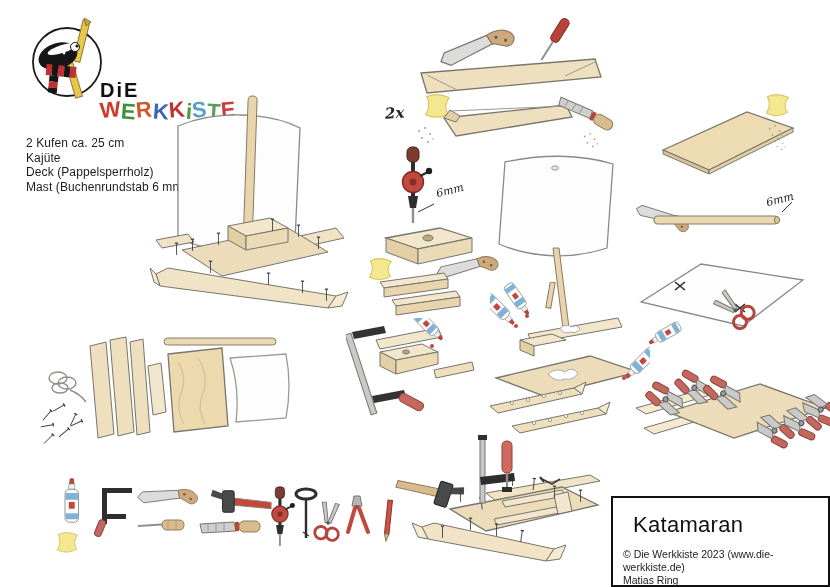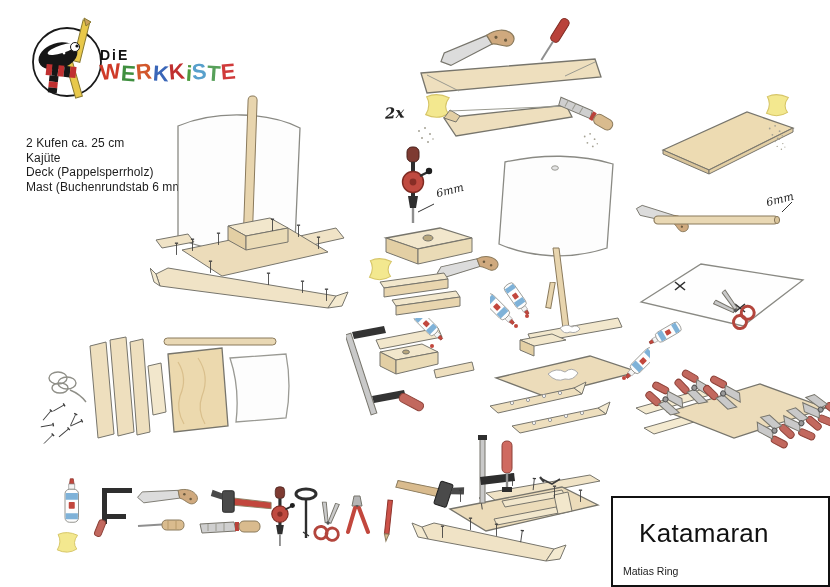"DiE" .brand-prefix { font-size: 14px -> 20px; margin-top: none -> 32px }
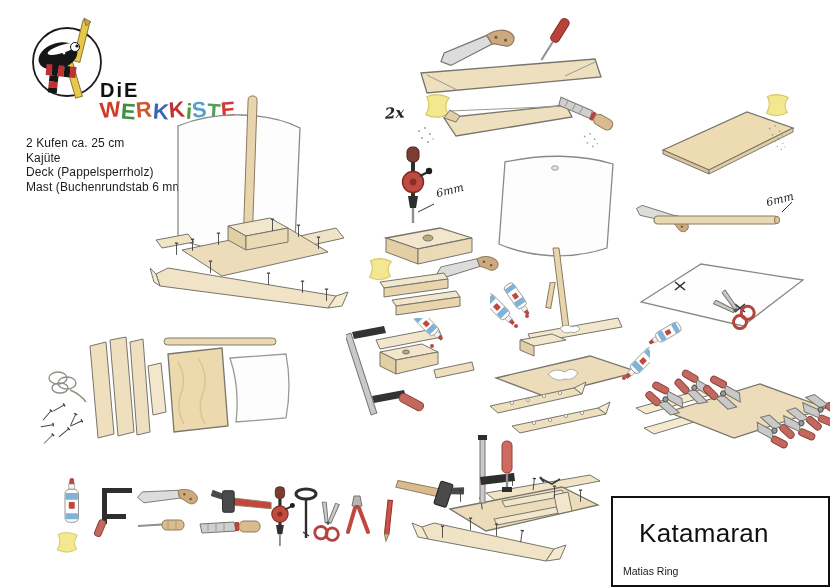"Katamaran" .titlebox h1 { font-size: 26px -> 22px; margin: 16px -> 10px }
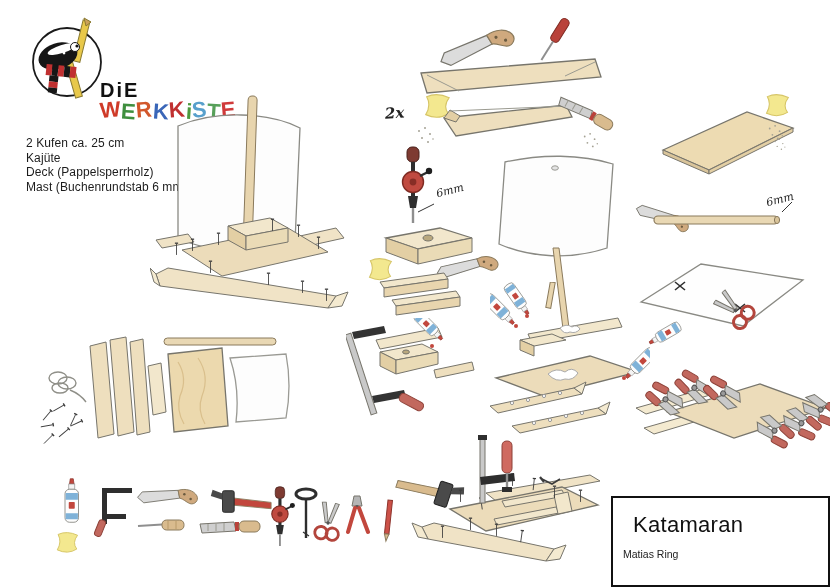"© Die Werkkiste 2023" div { html: none -> <div>© Die Werkkiste 2023 (www.die-werkkiste.de)</div> }
